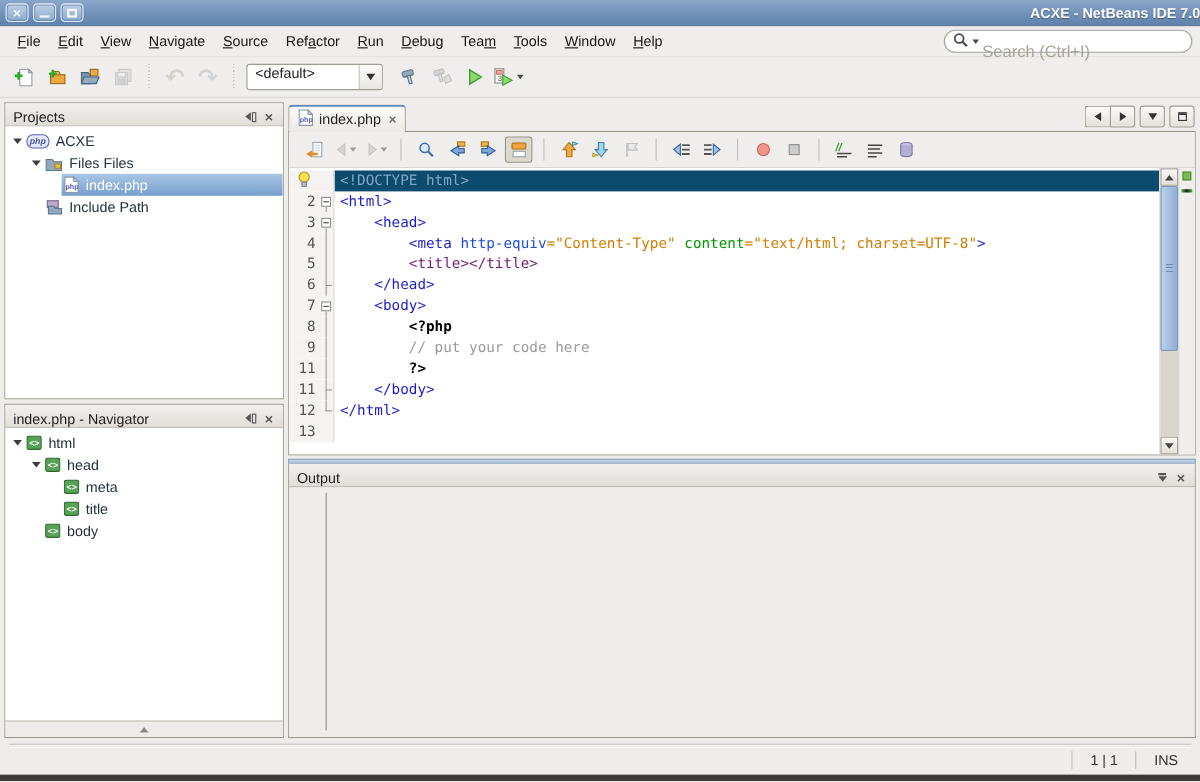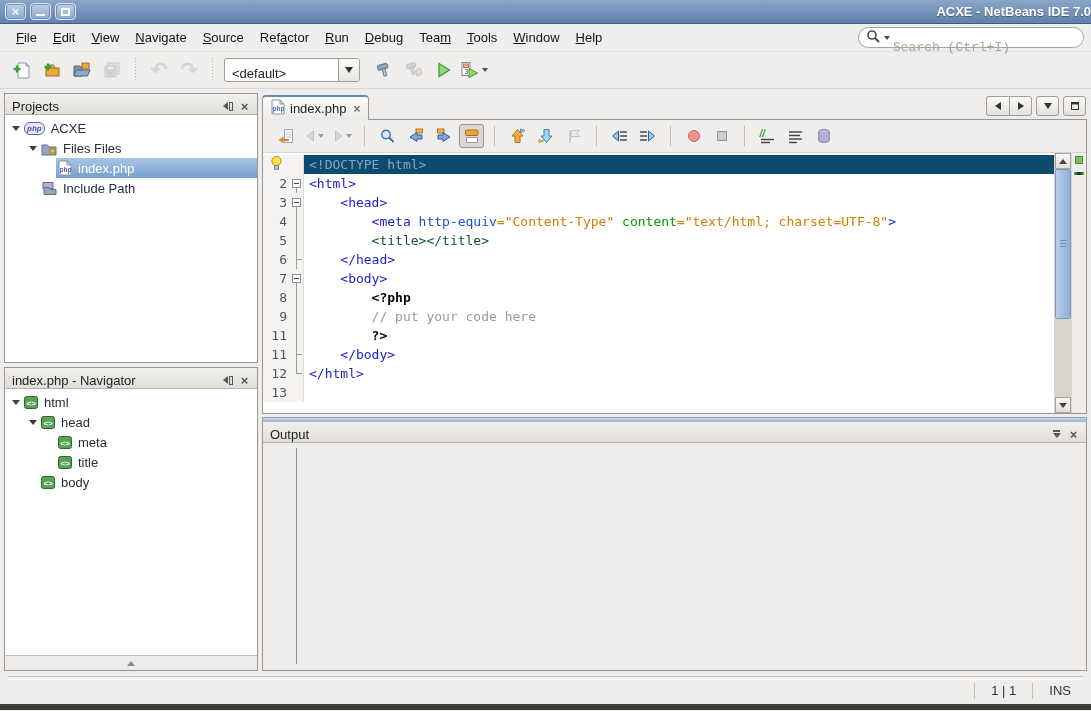"Search (Ctrl+I)" .search-input { font-family: Liberation Mono, monospace -> Liberation Sans, sans-serif; font-size: 13px -> 15px }
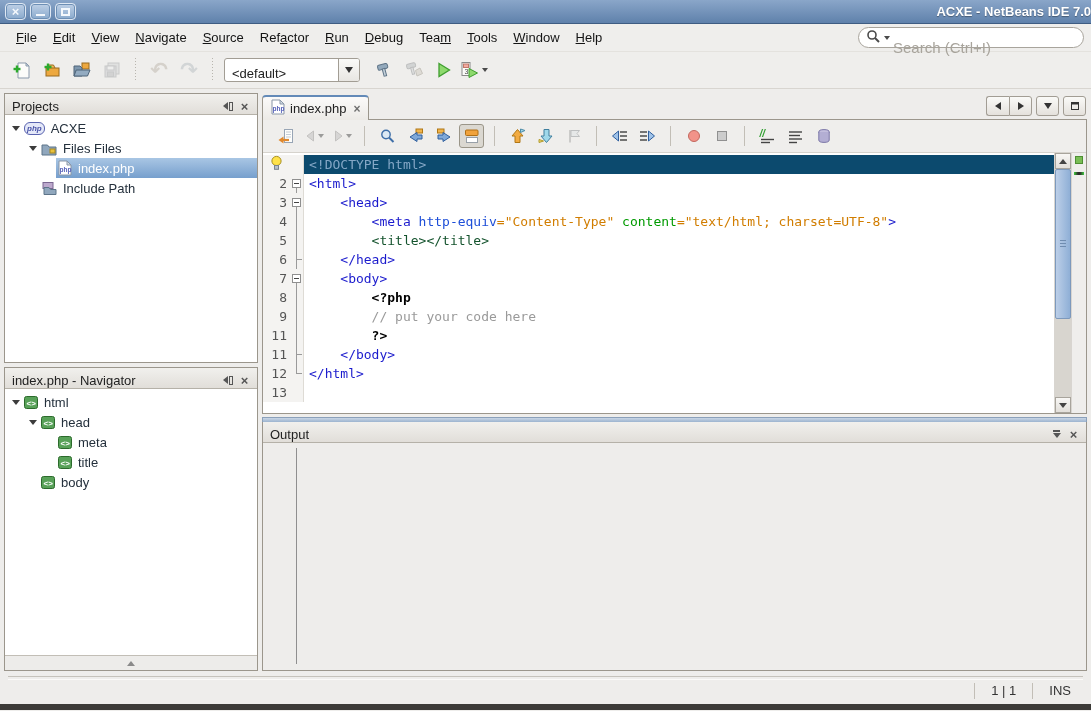"<default>" .tselect { align-items: flex-end -> flex-start; width: 136px -> 124px }
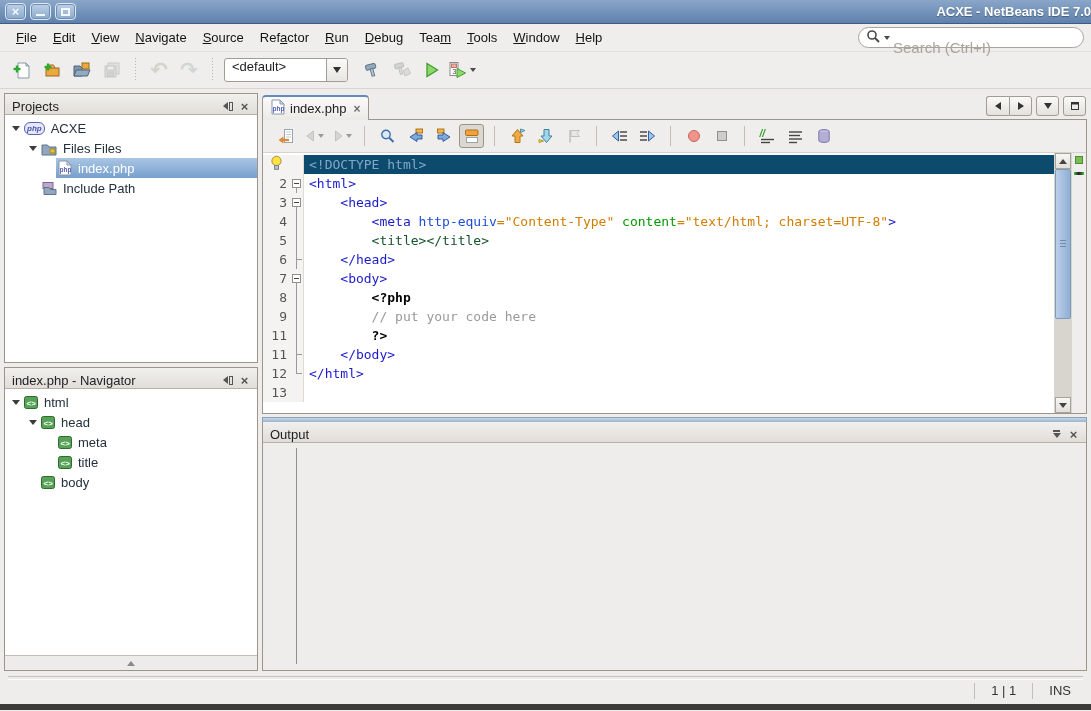"<title></title>" span { color: #14532d -> #701a75 }
